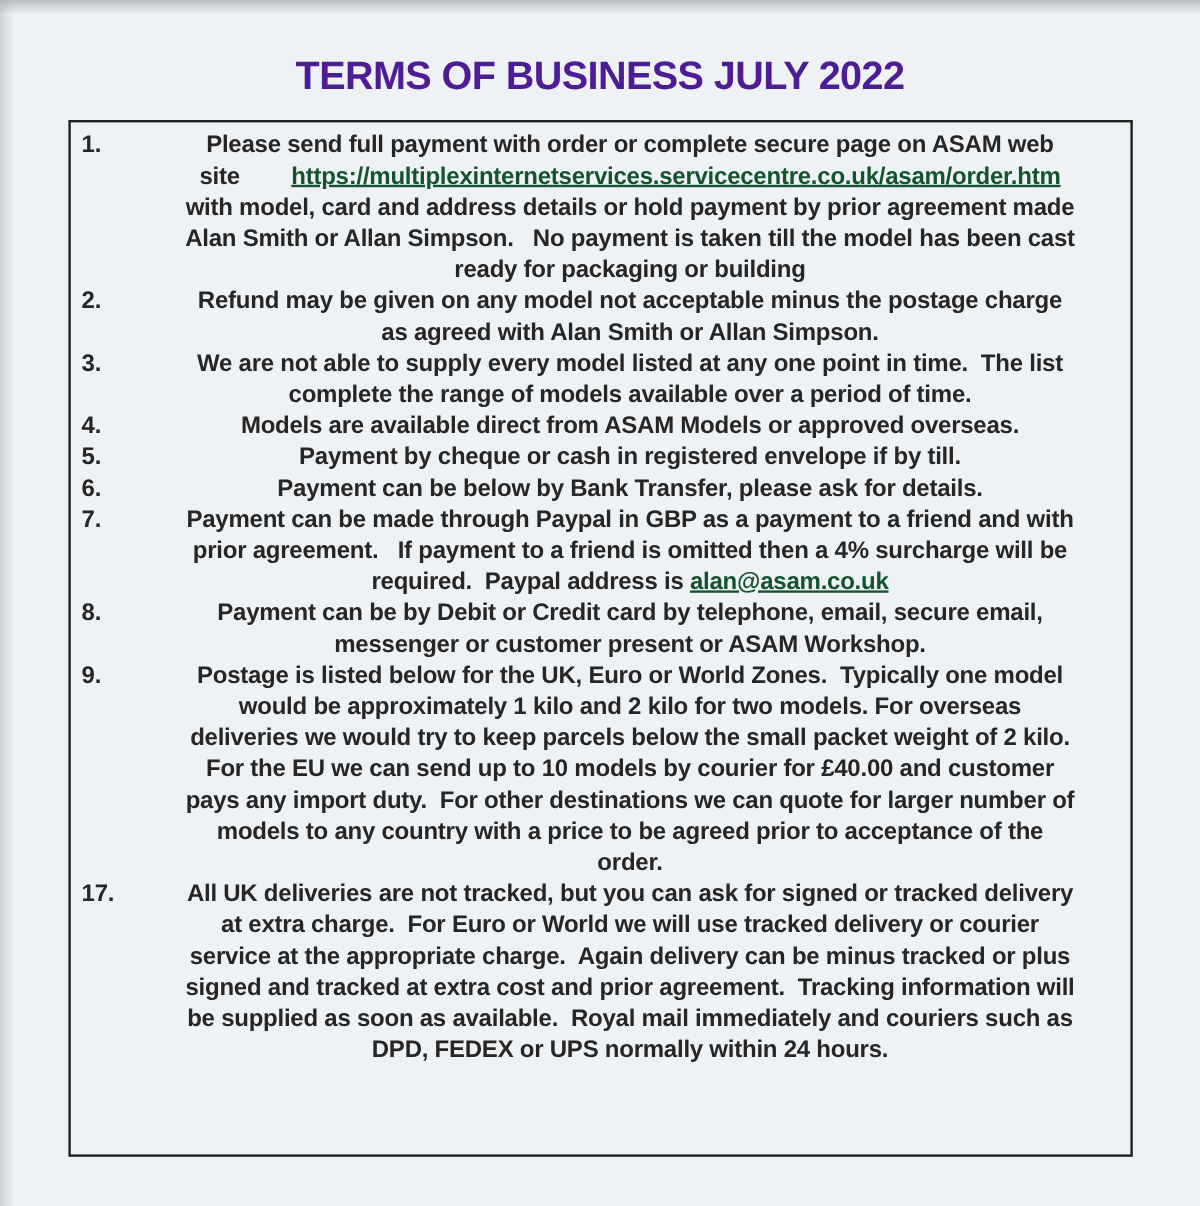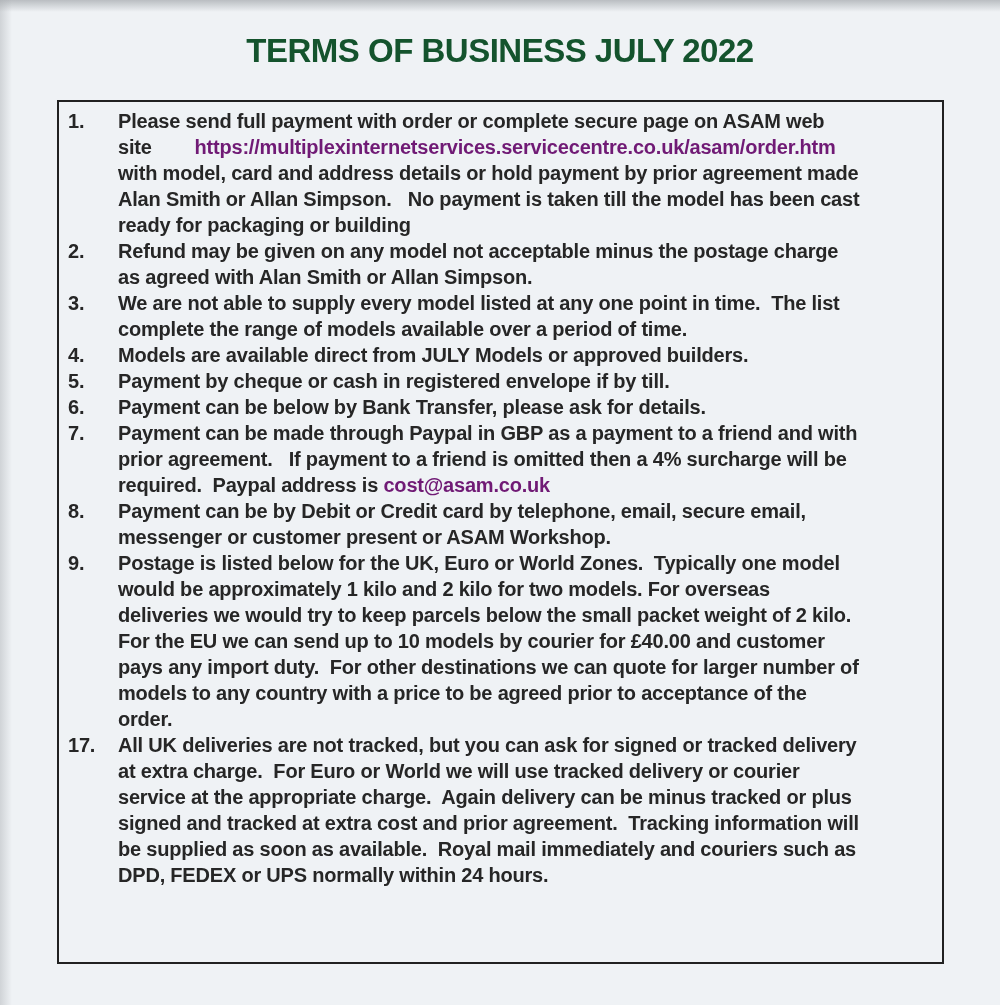"TERMS OF BUSINESS JULY 2022" .doc-title { color: #14532d -> #4c1d95; margin: 0 -> 12px }
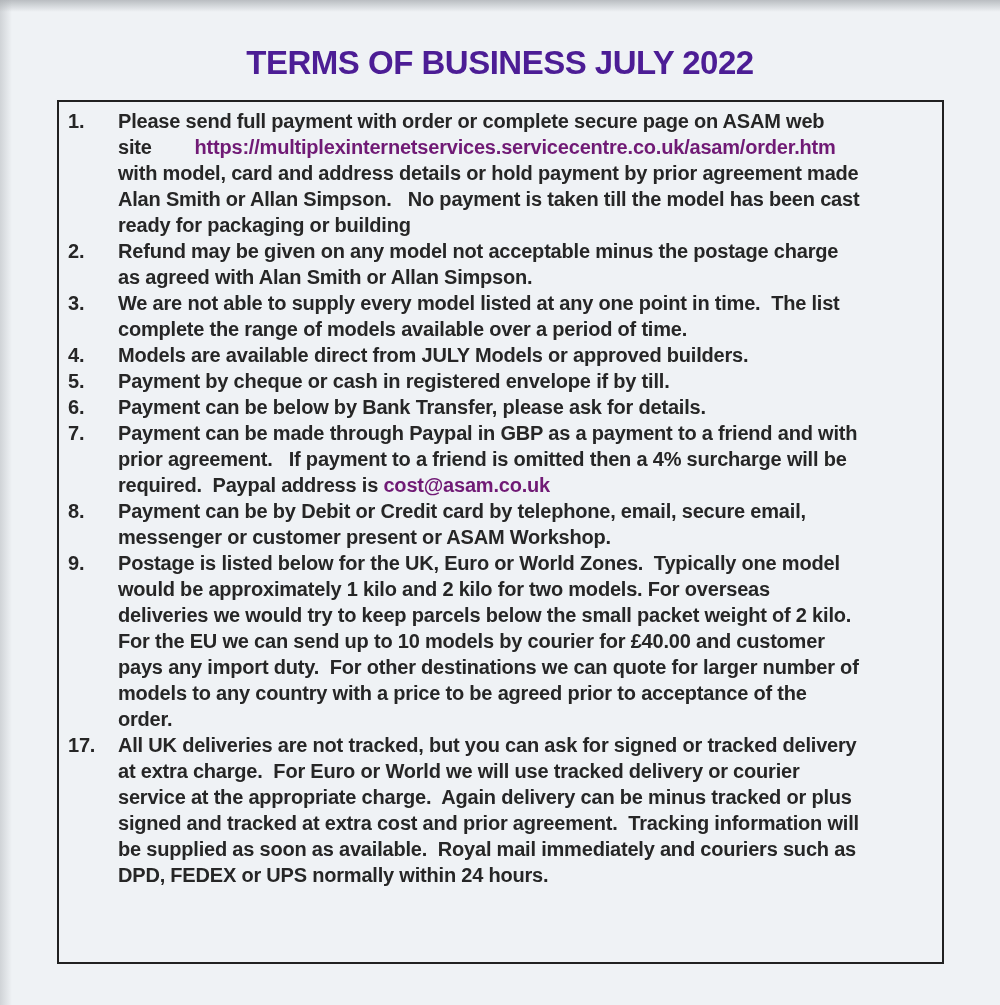"Please send full payment with" .term-body { text-align: none -> center }
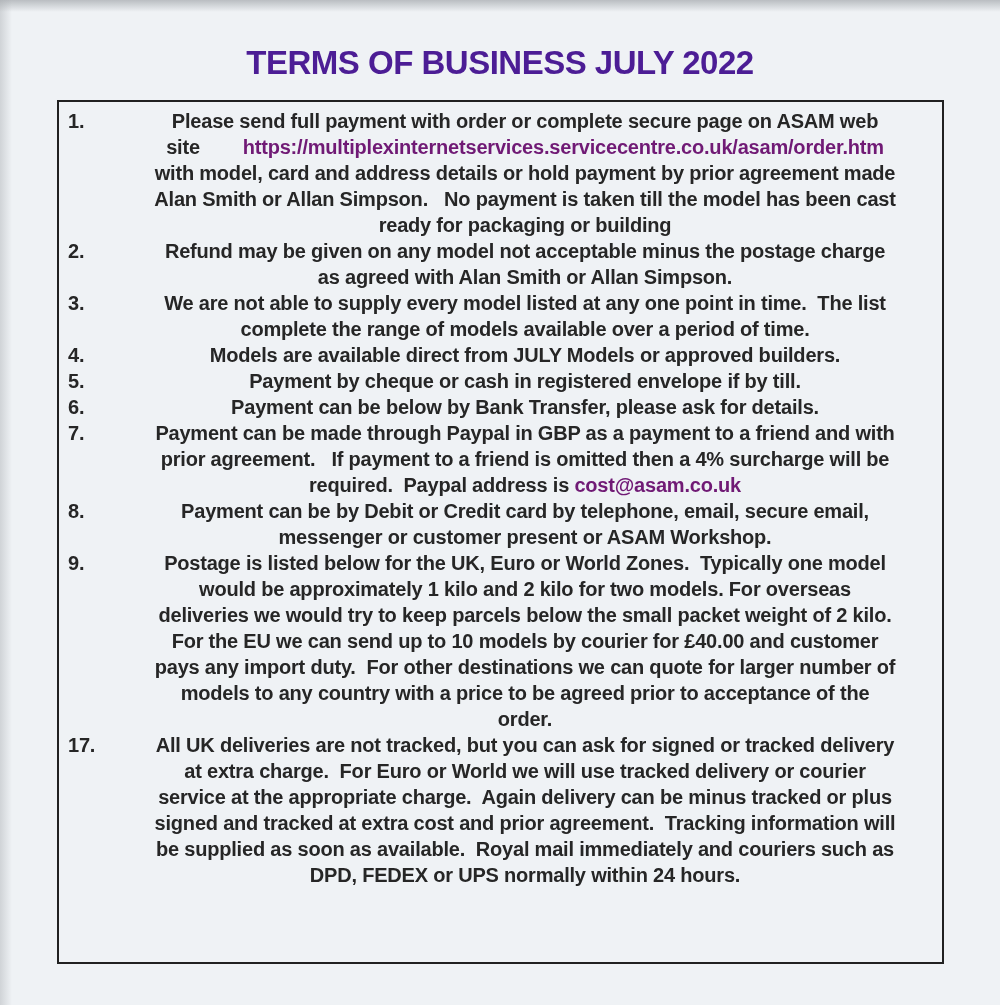"https://multiplexinternetservices.servic" a.doc-link { color: #701a75 -> #14532d; text-decoration: none -> underline }
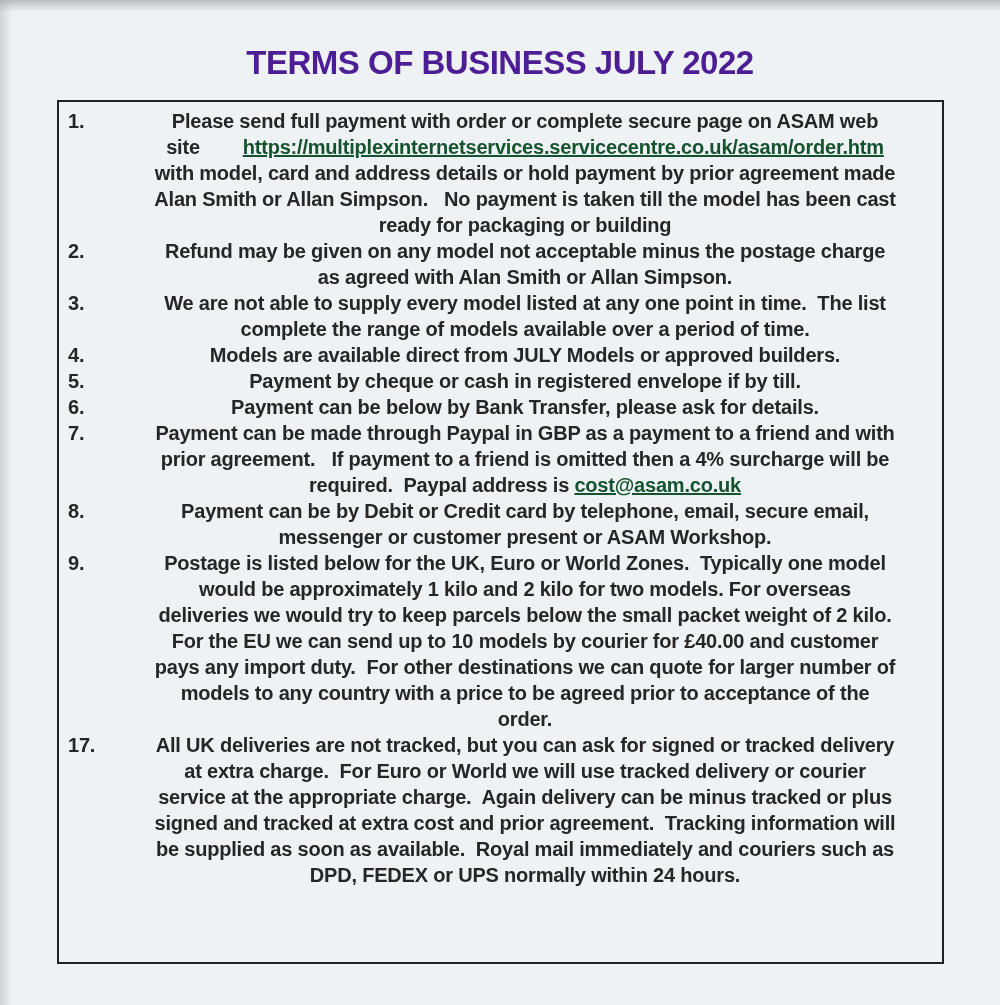"Models are available direct from" div.term-body { text: JULY Models or approved builders -> ASAM Models or approved overseas }
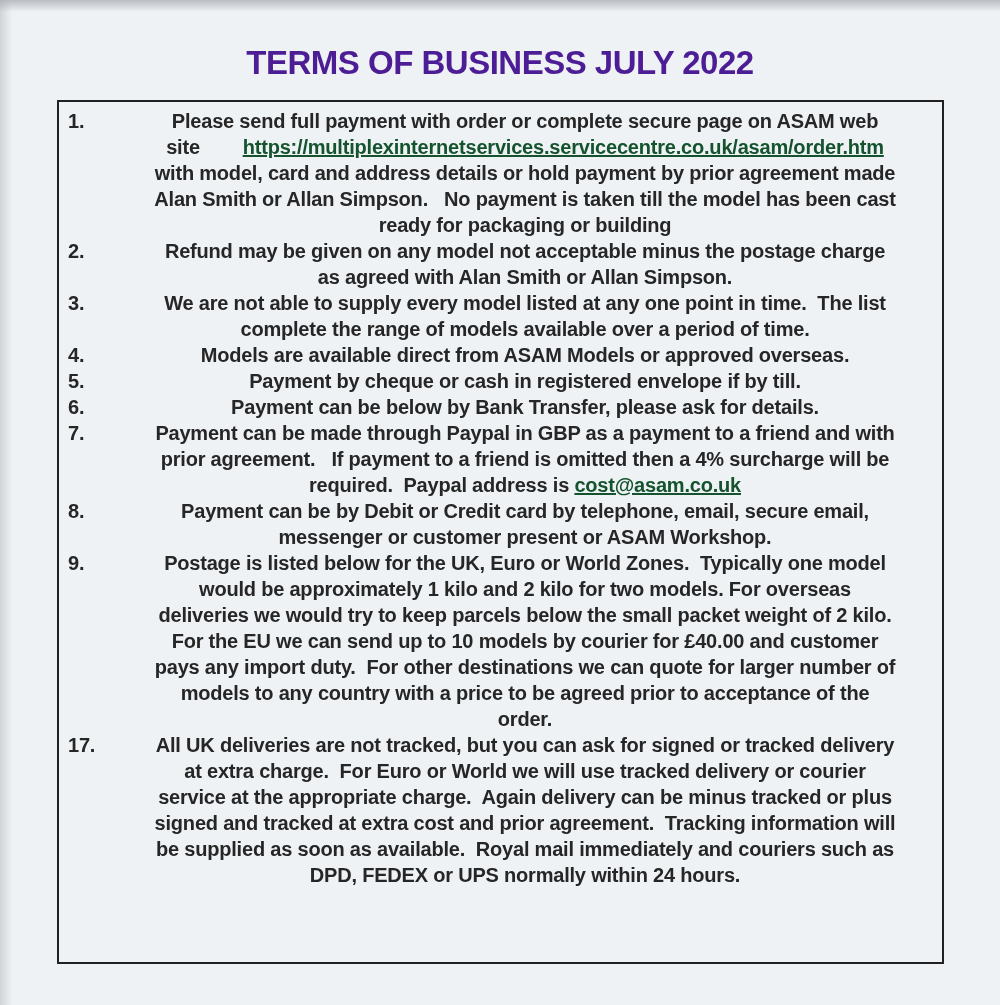"cost@asam.co.uk" a.doc-link { text: cost@asam.co.uk -> alan@asam.co.uk }
